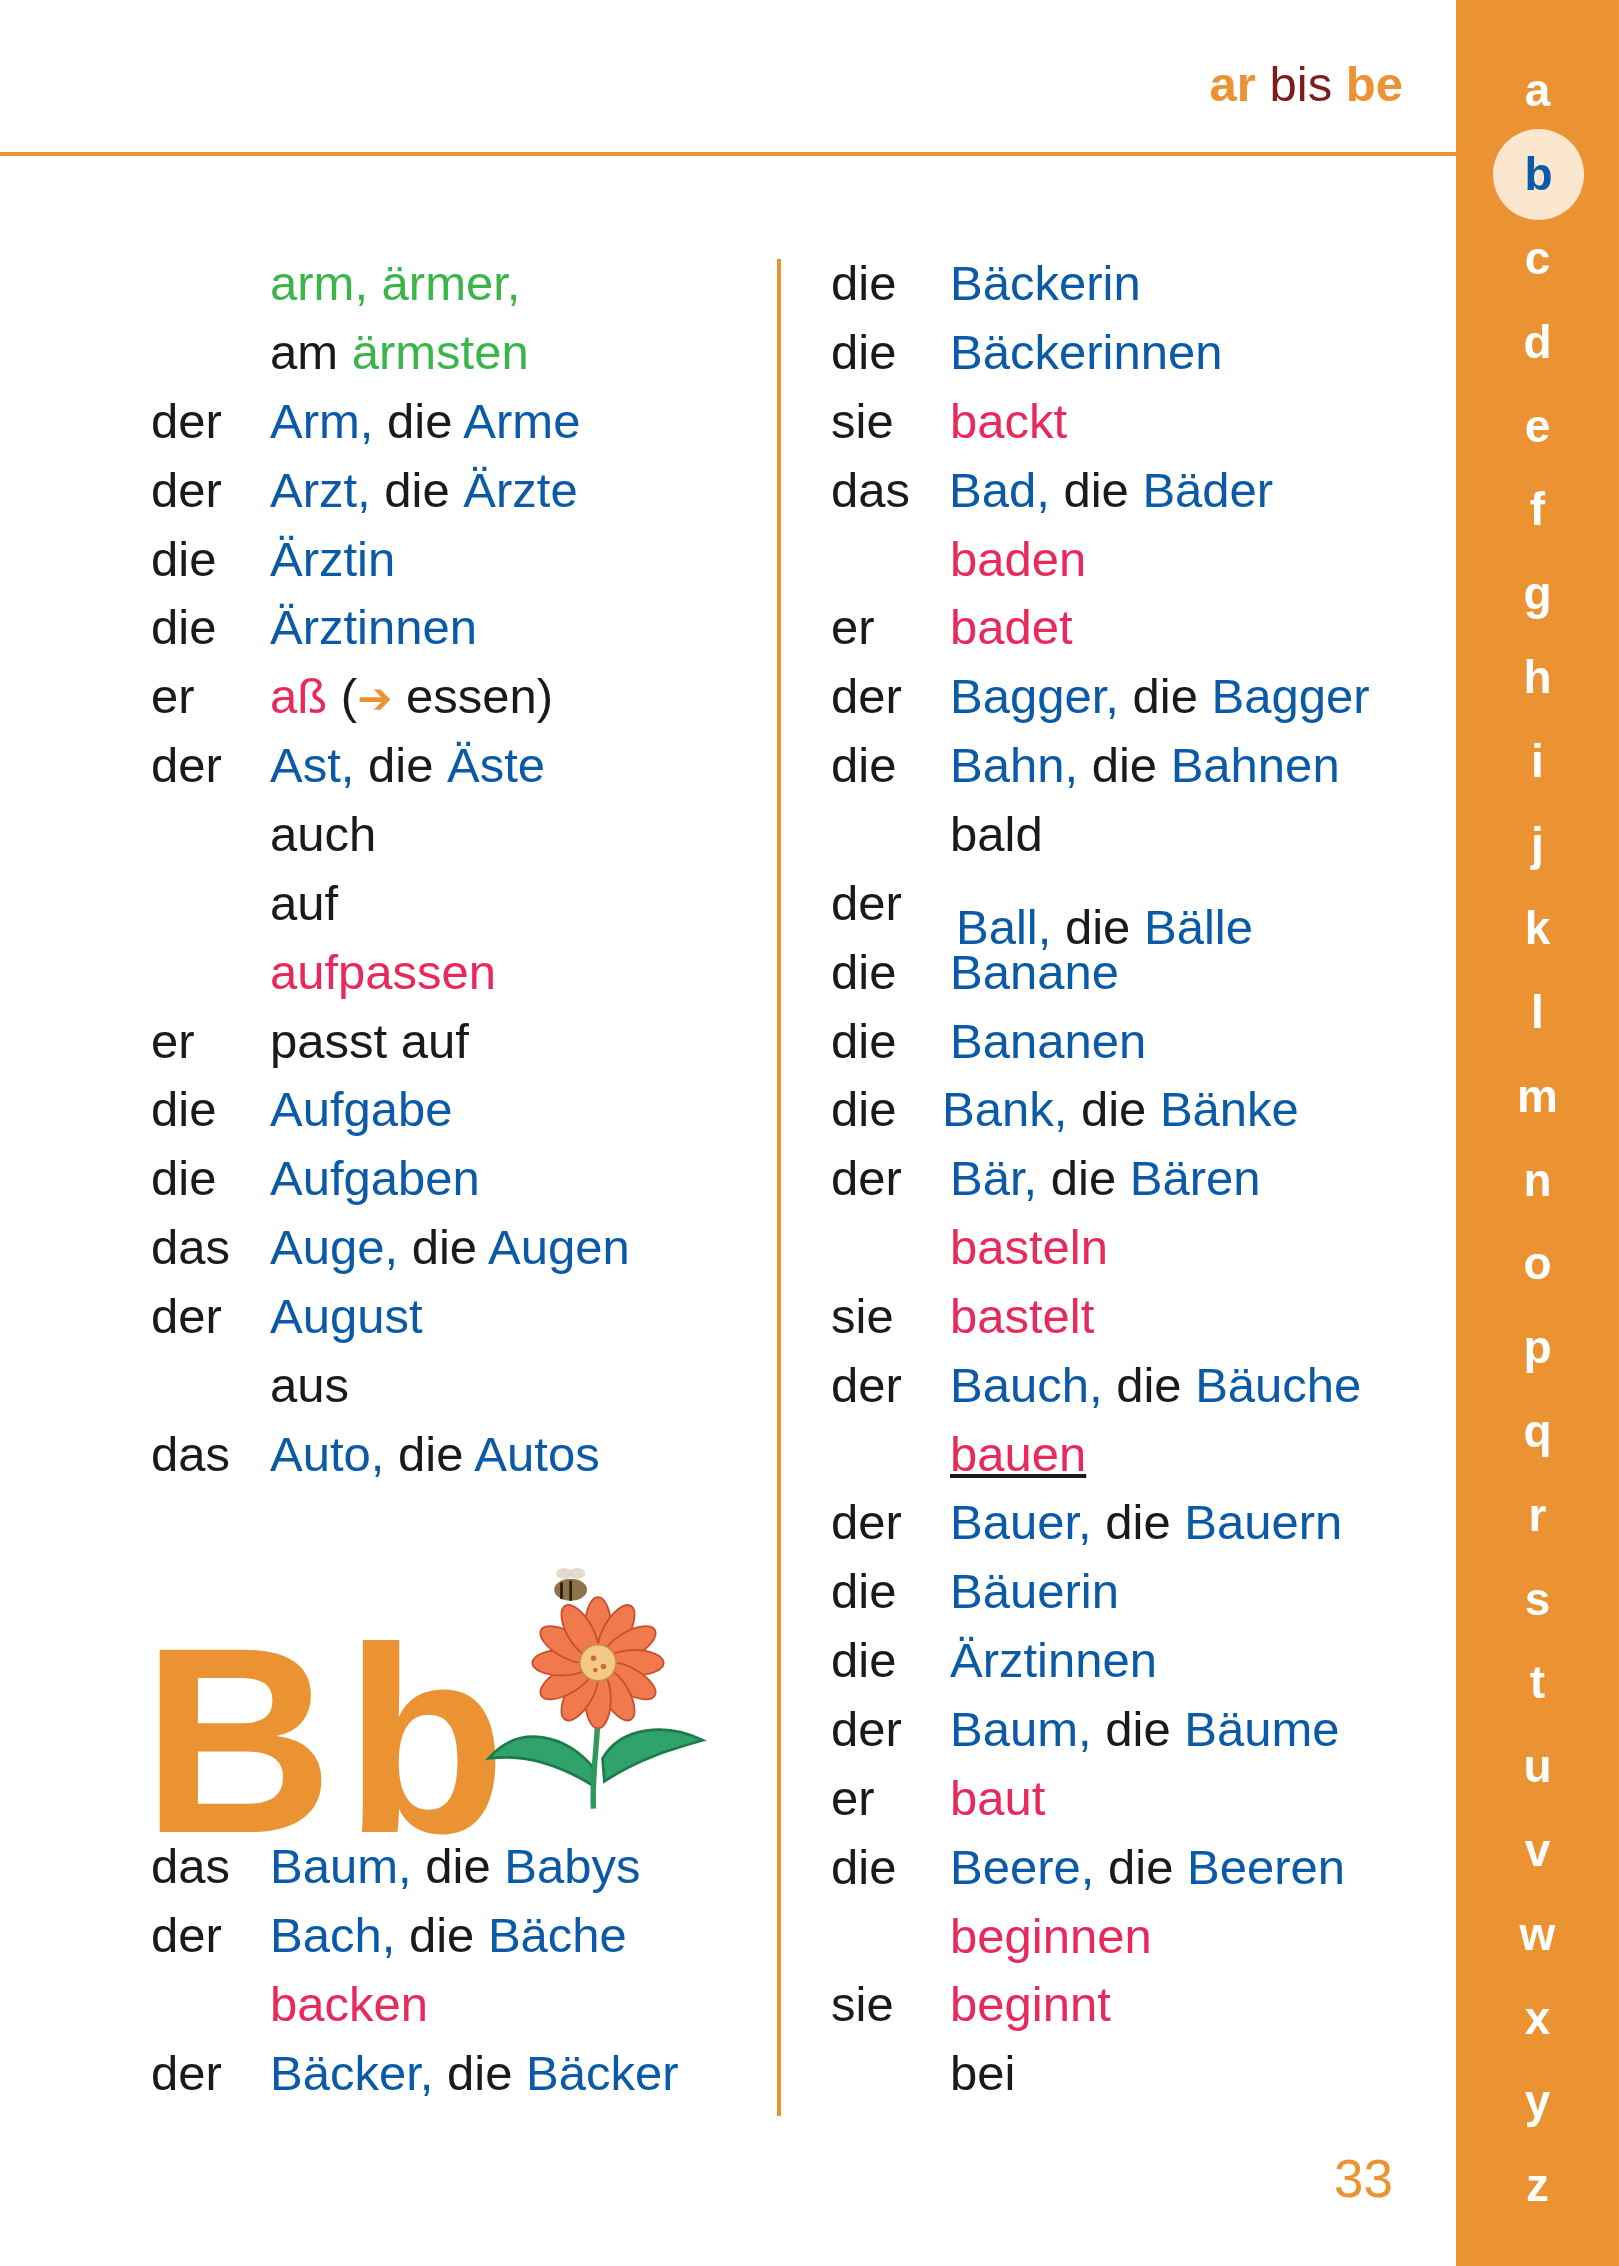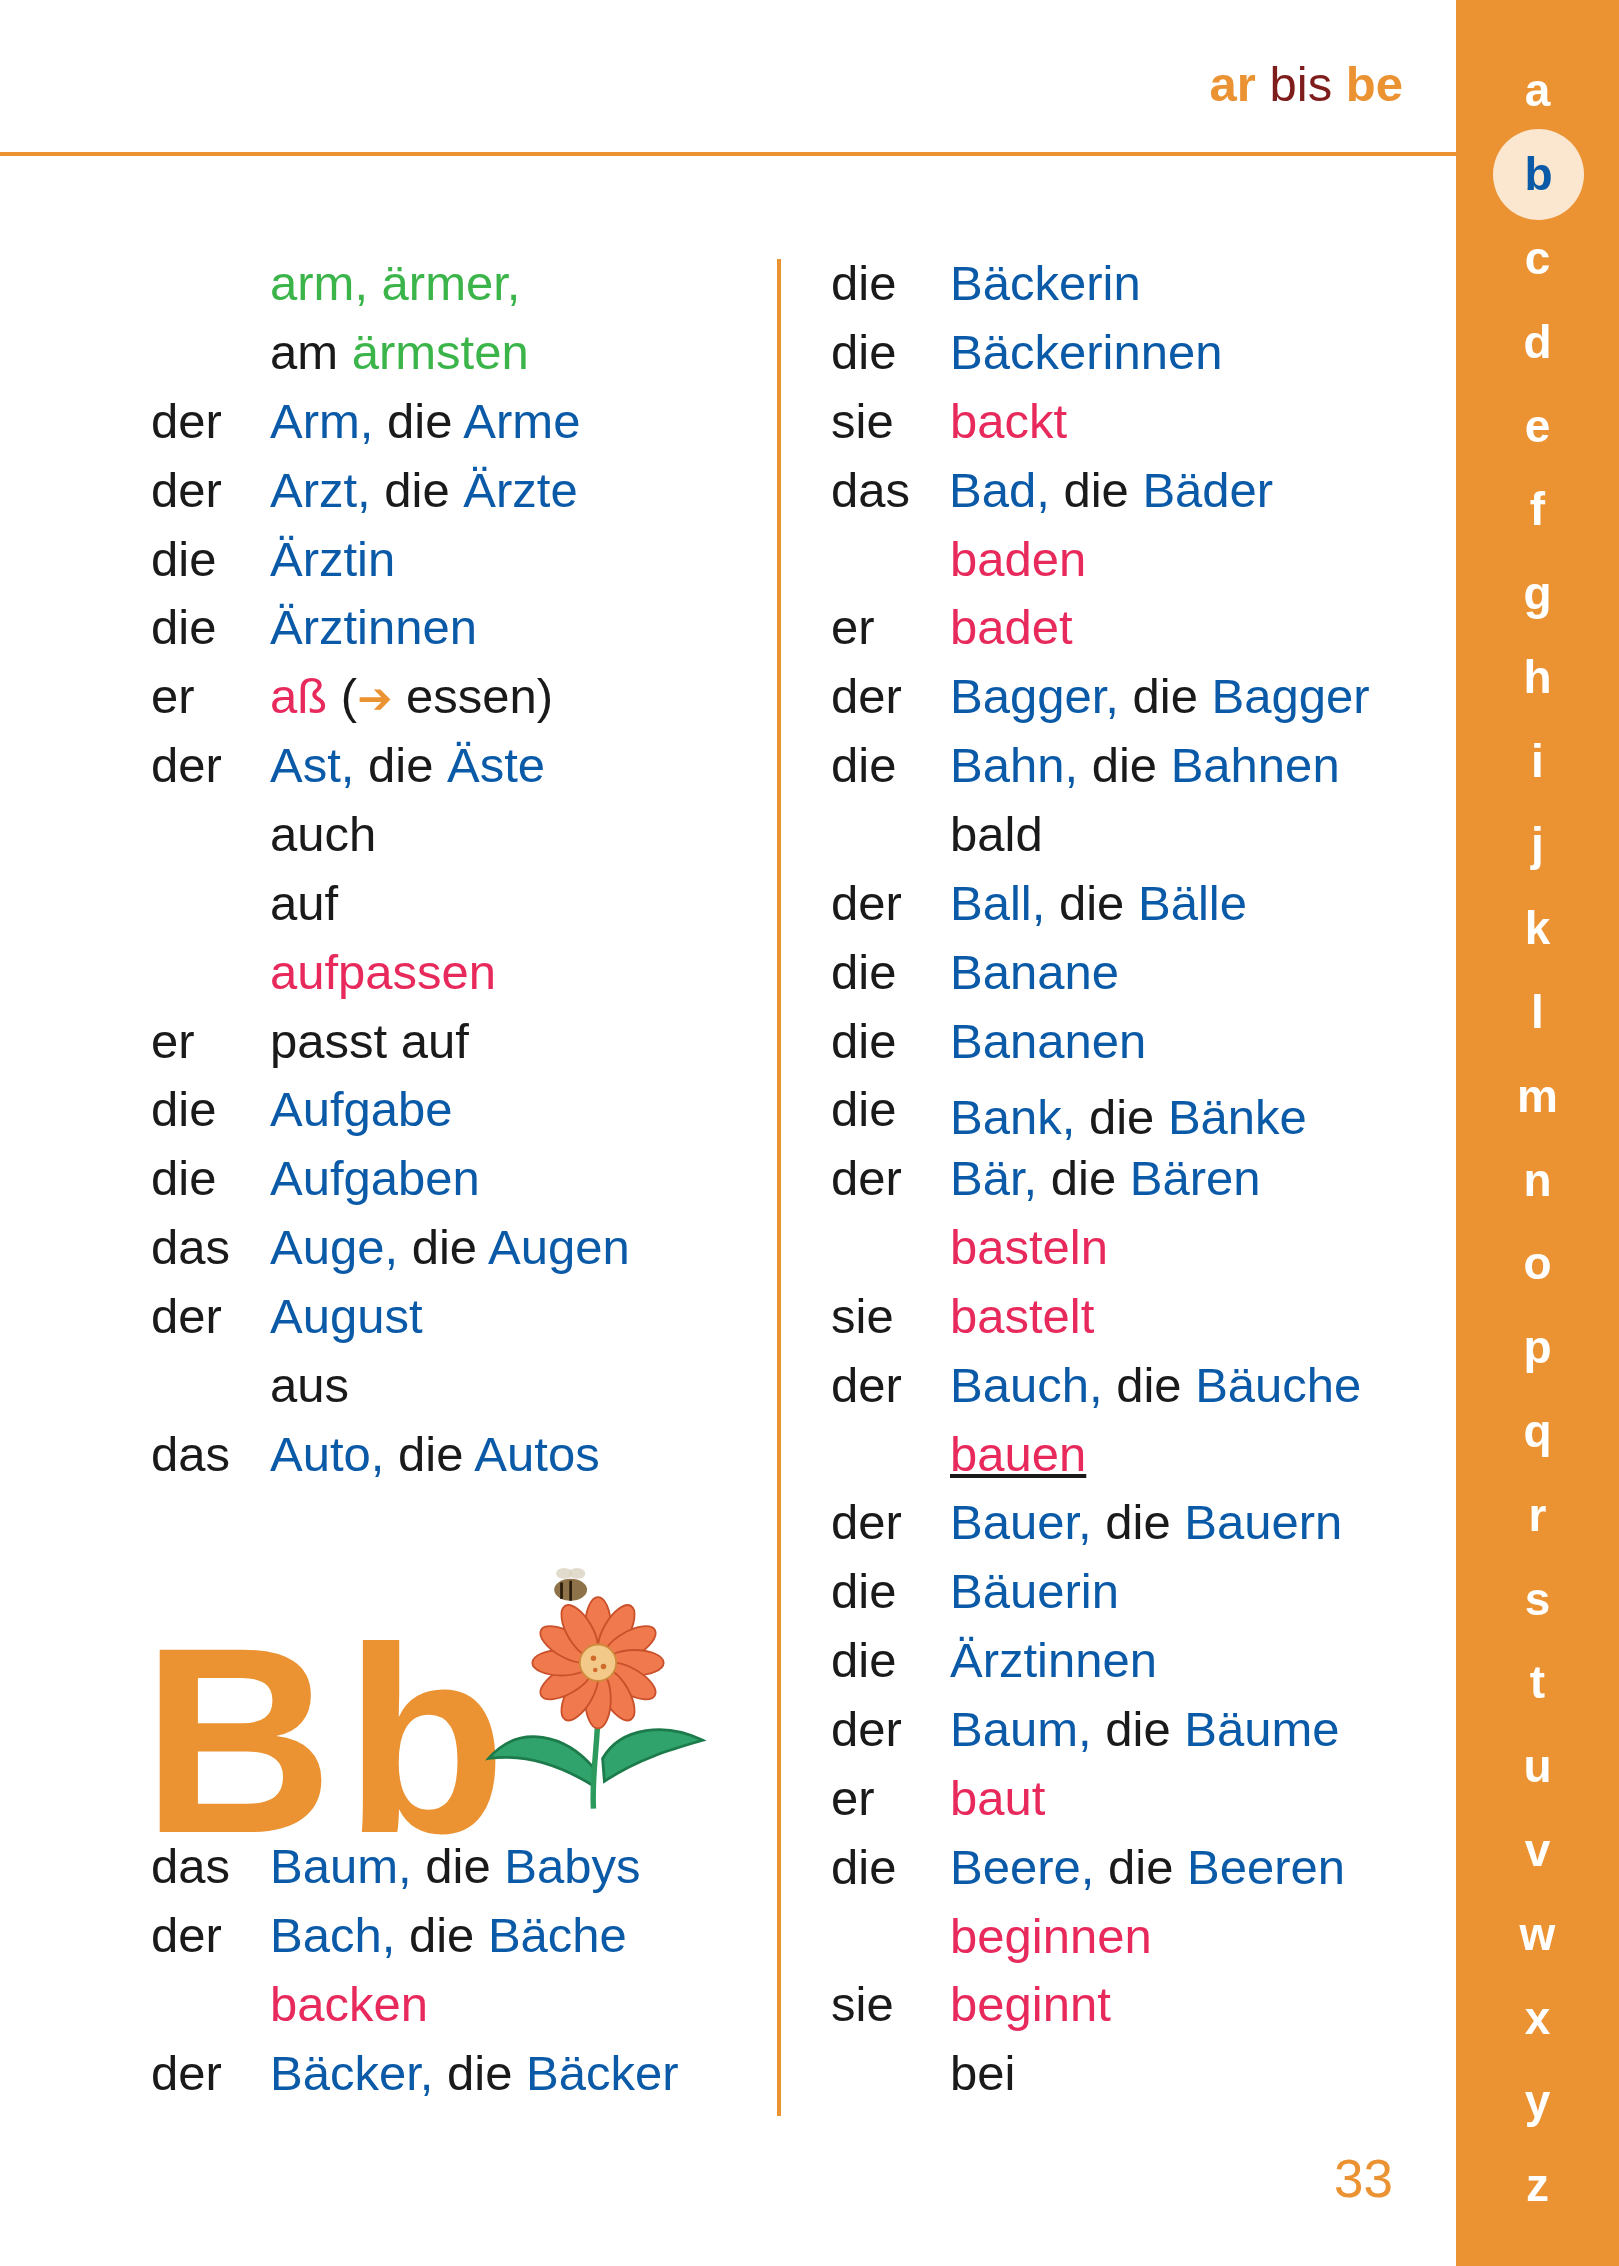"Ball, die Bälle" span.words { left: 119px -> 125px; margin-top: none -> 24px }
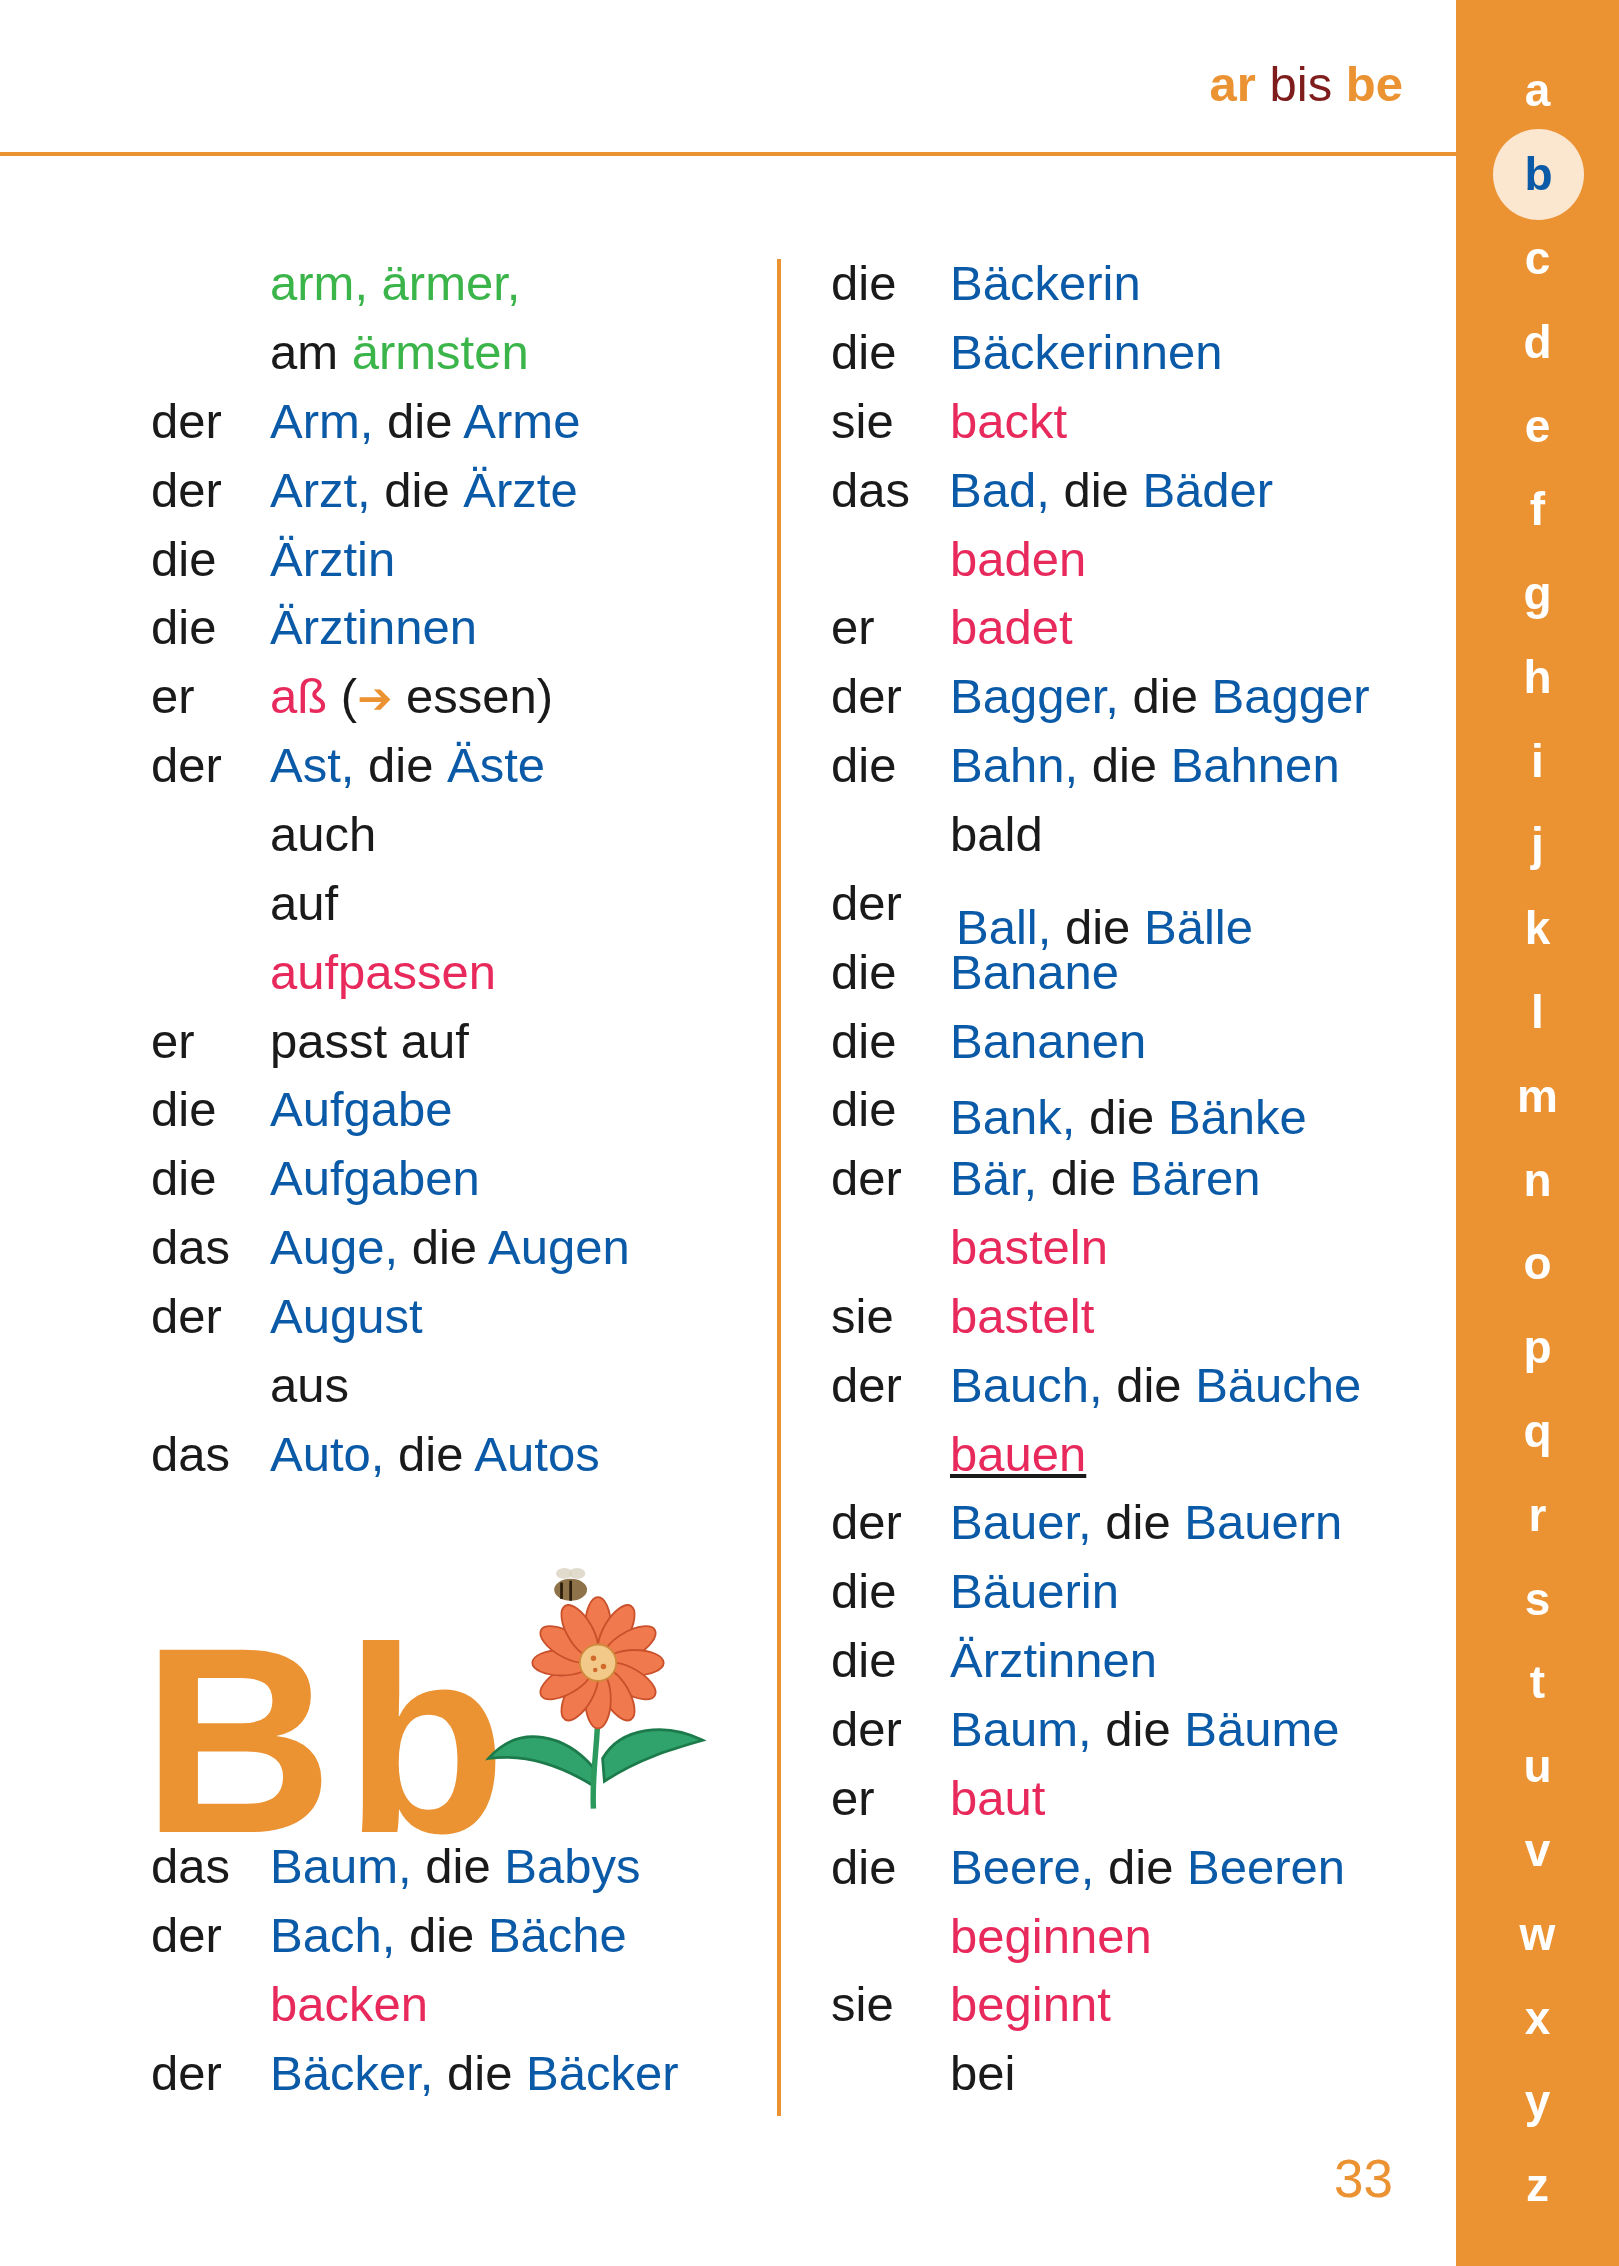"Bank, die Bänke" span.words { left: 119px -> 111px; margin-top: 8px -> none }
